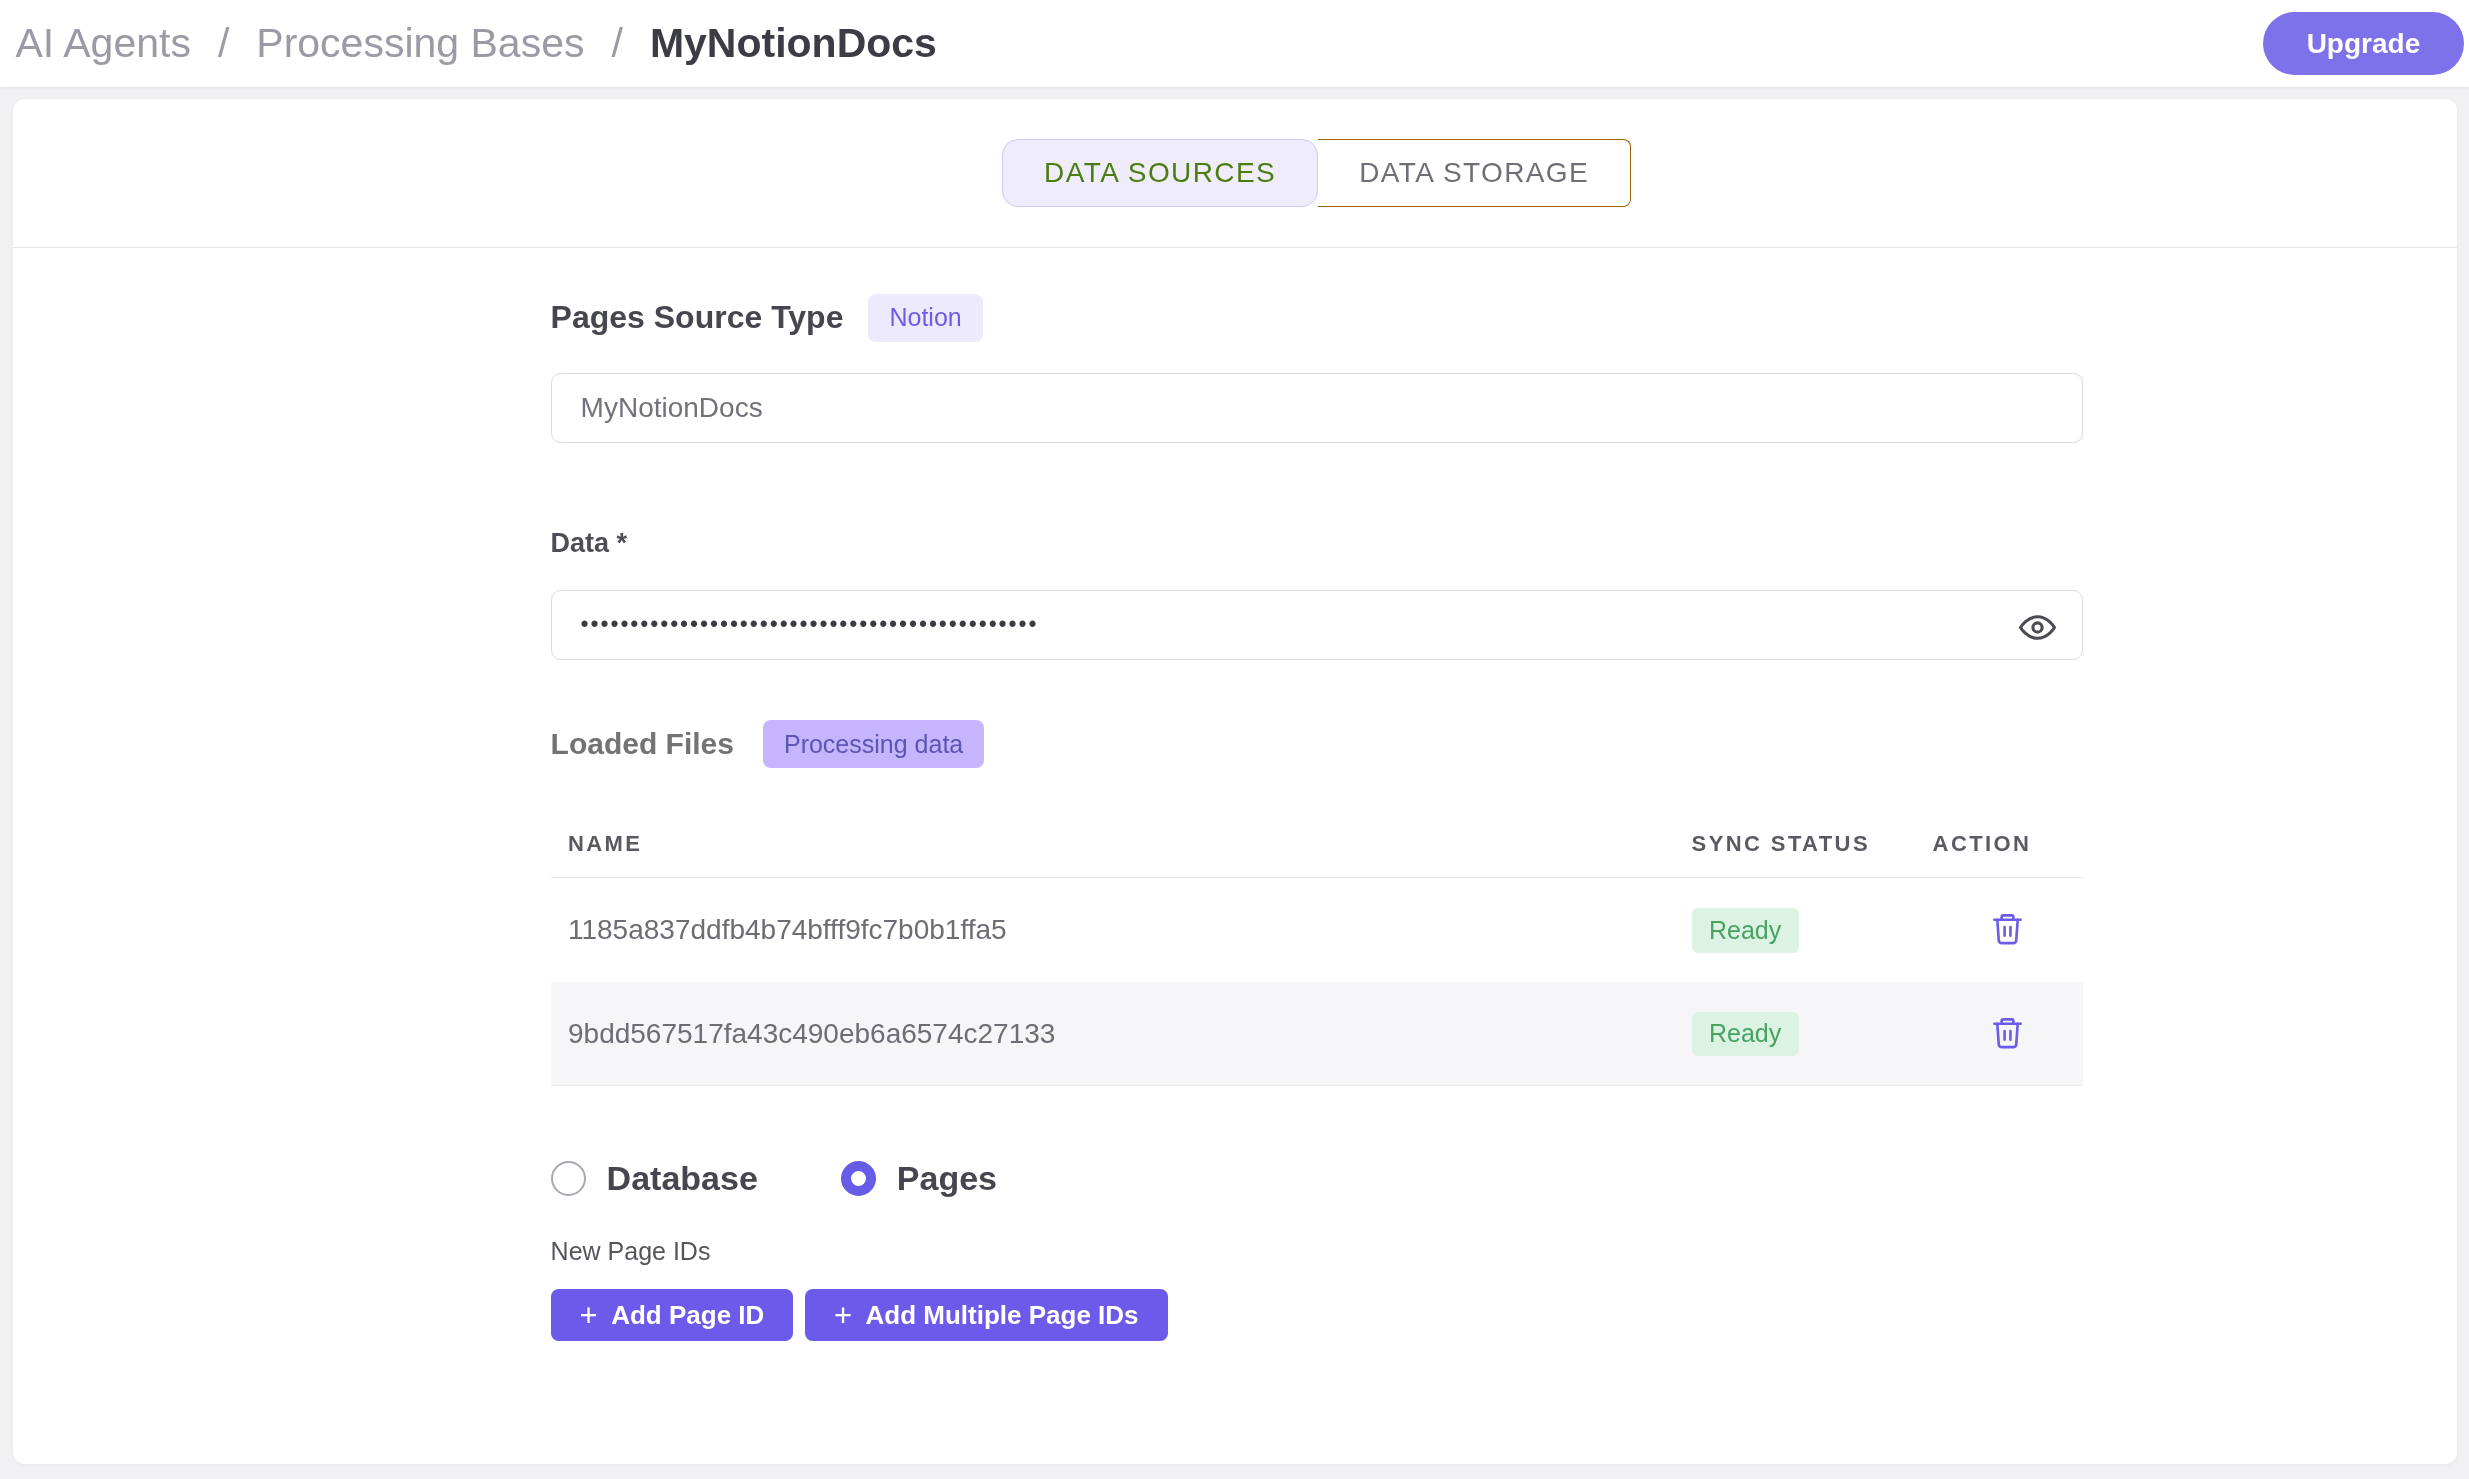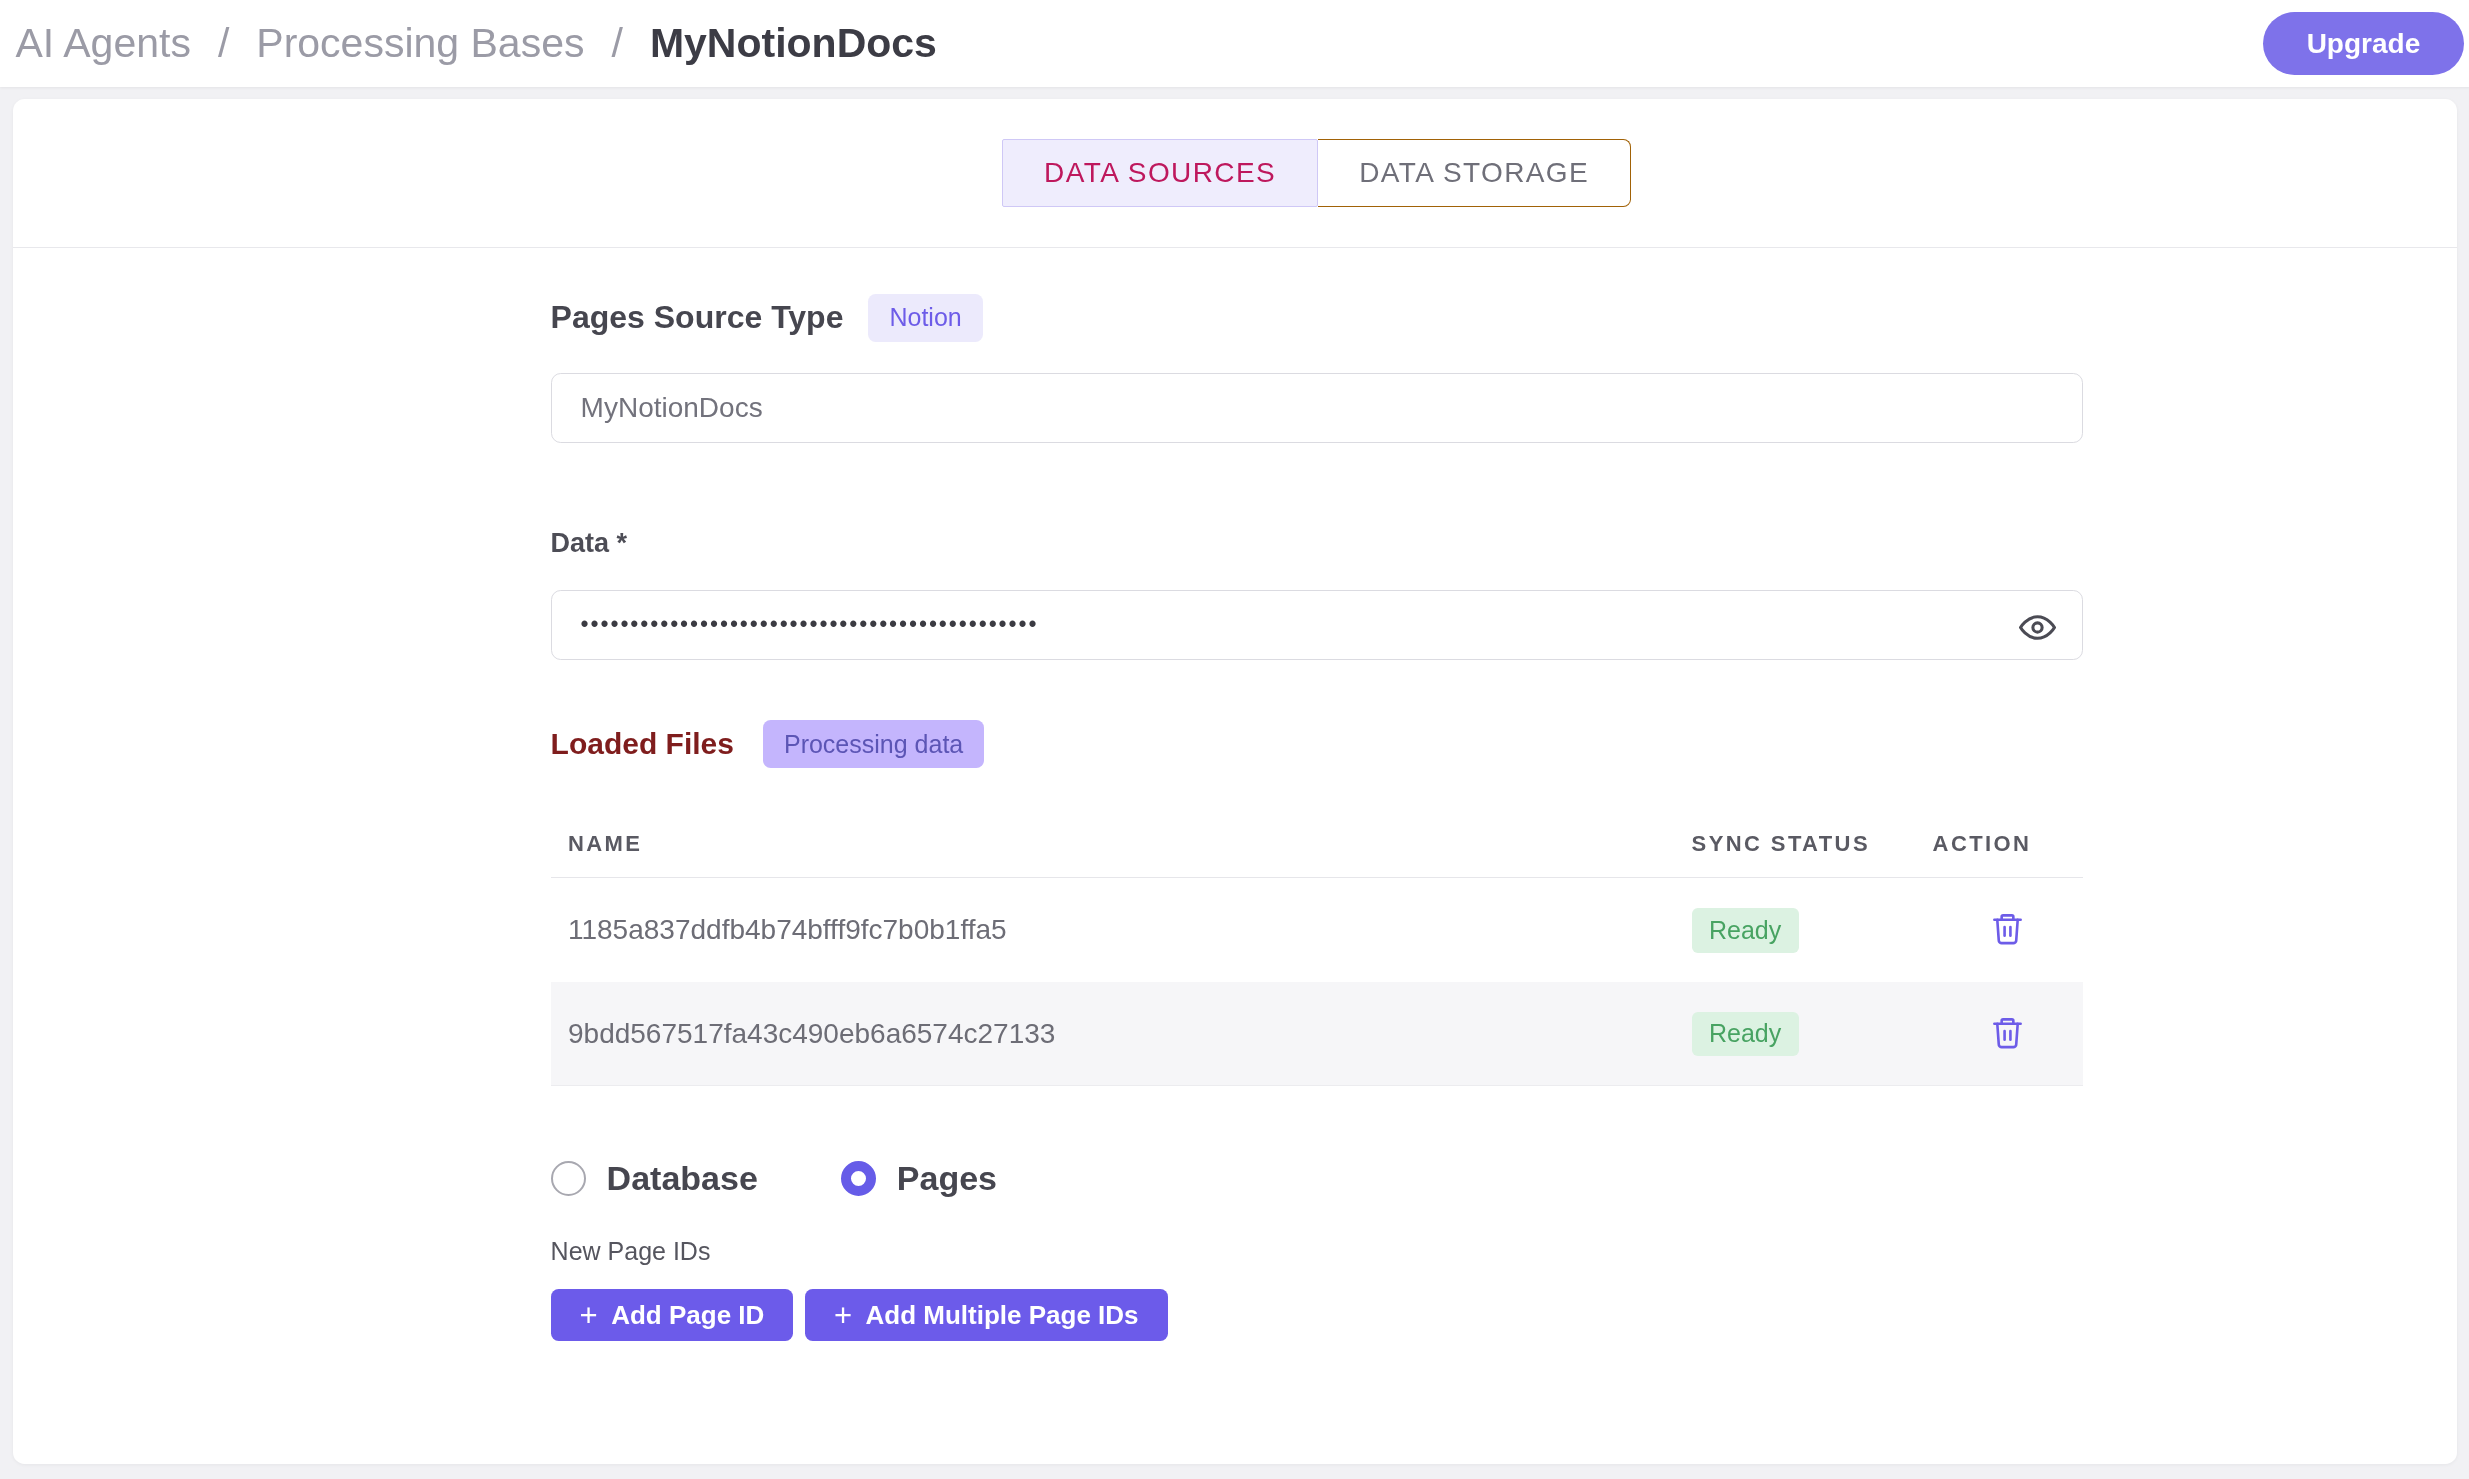"DATA SOURCES" .tab.active { border-radius: 2px -> 16px; color: #be185d -> #4d7c0f }
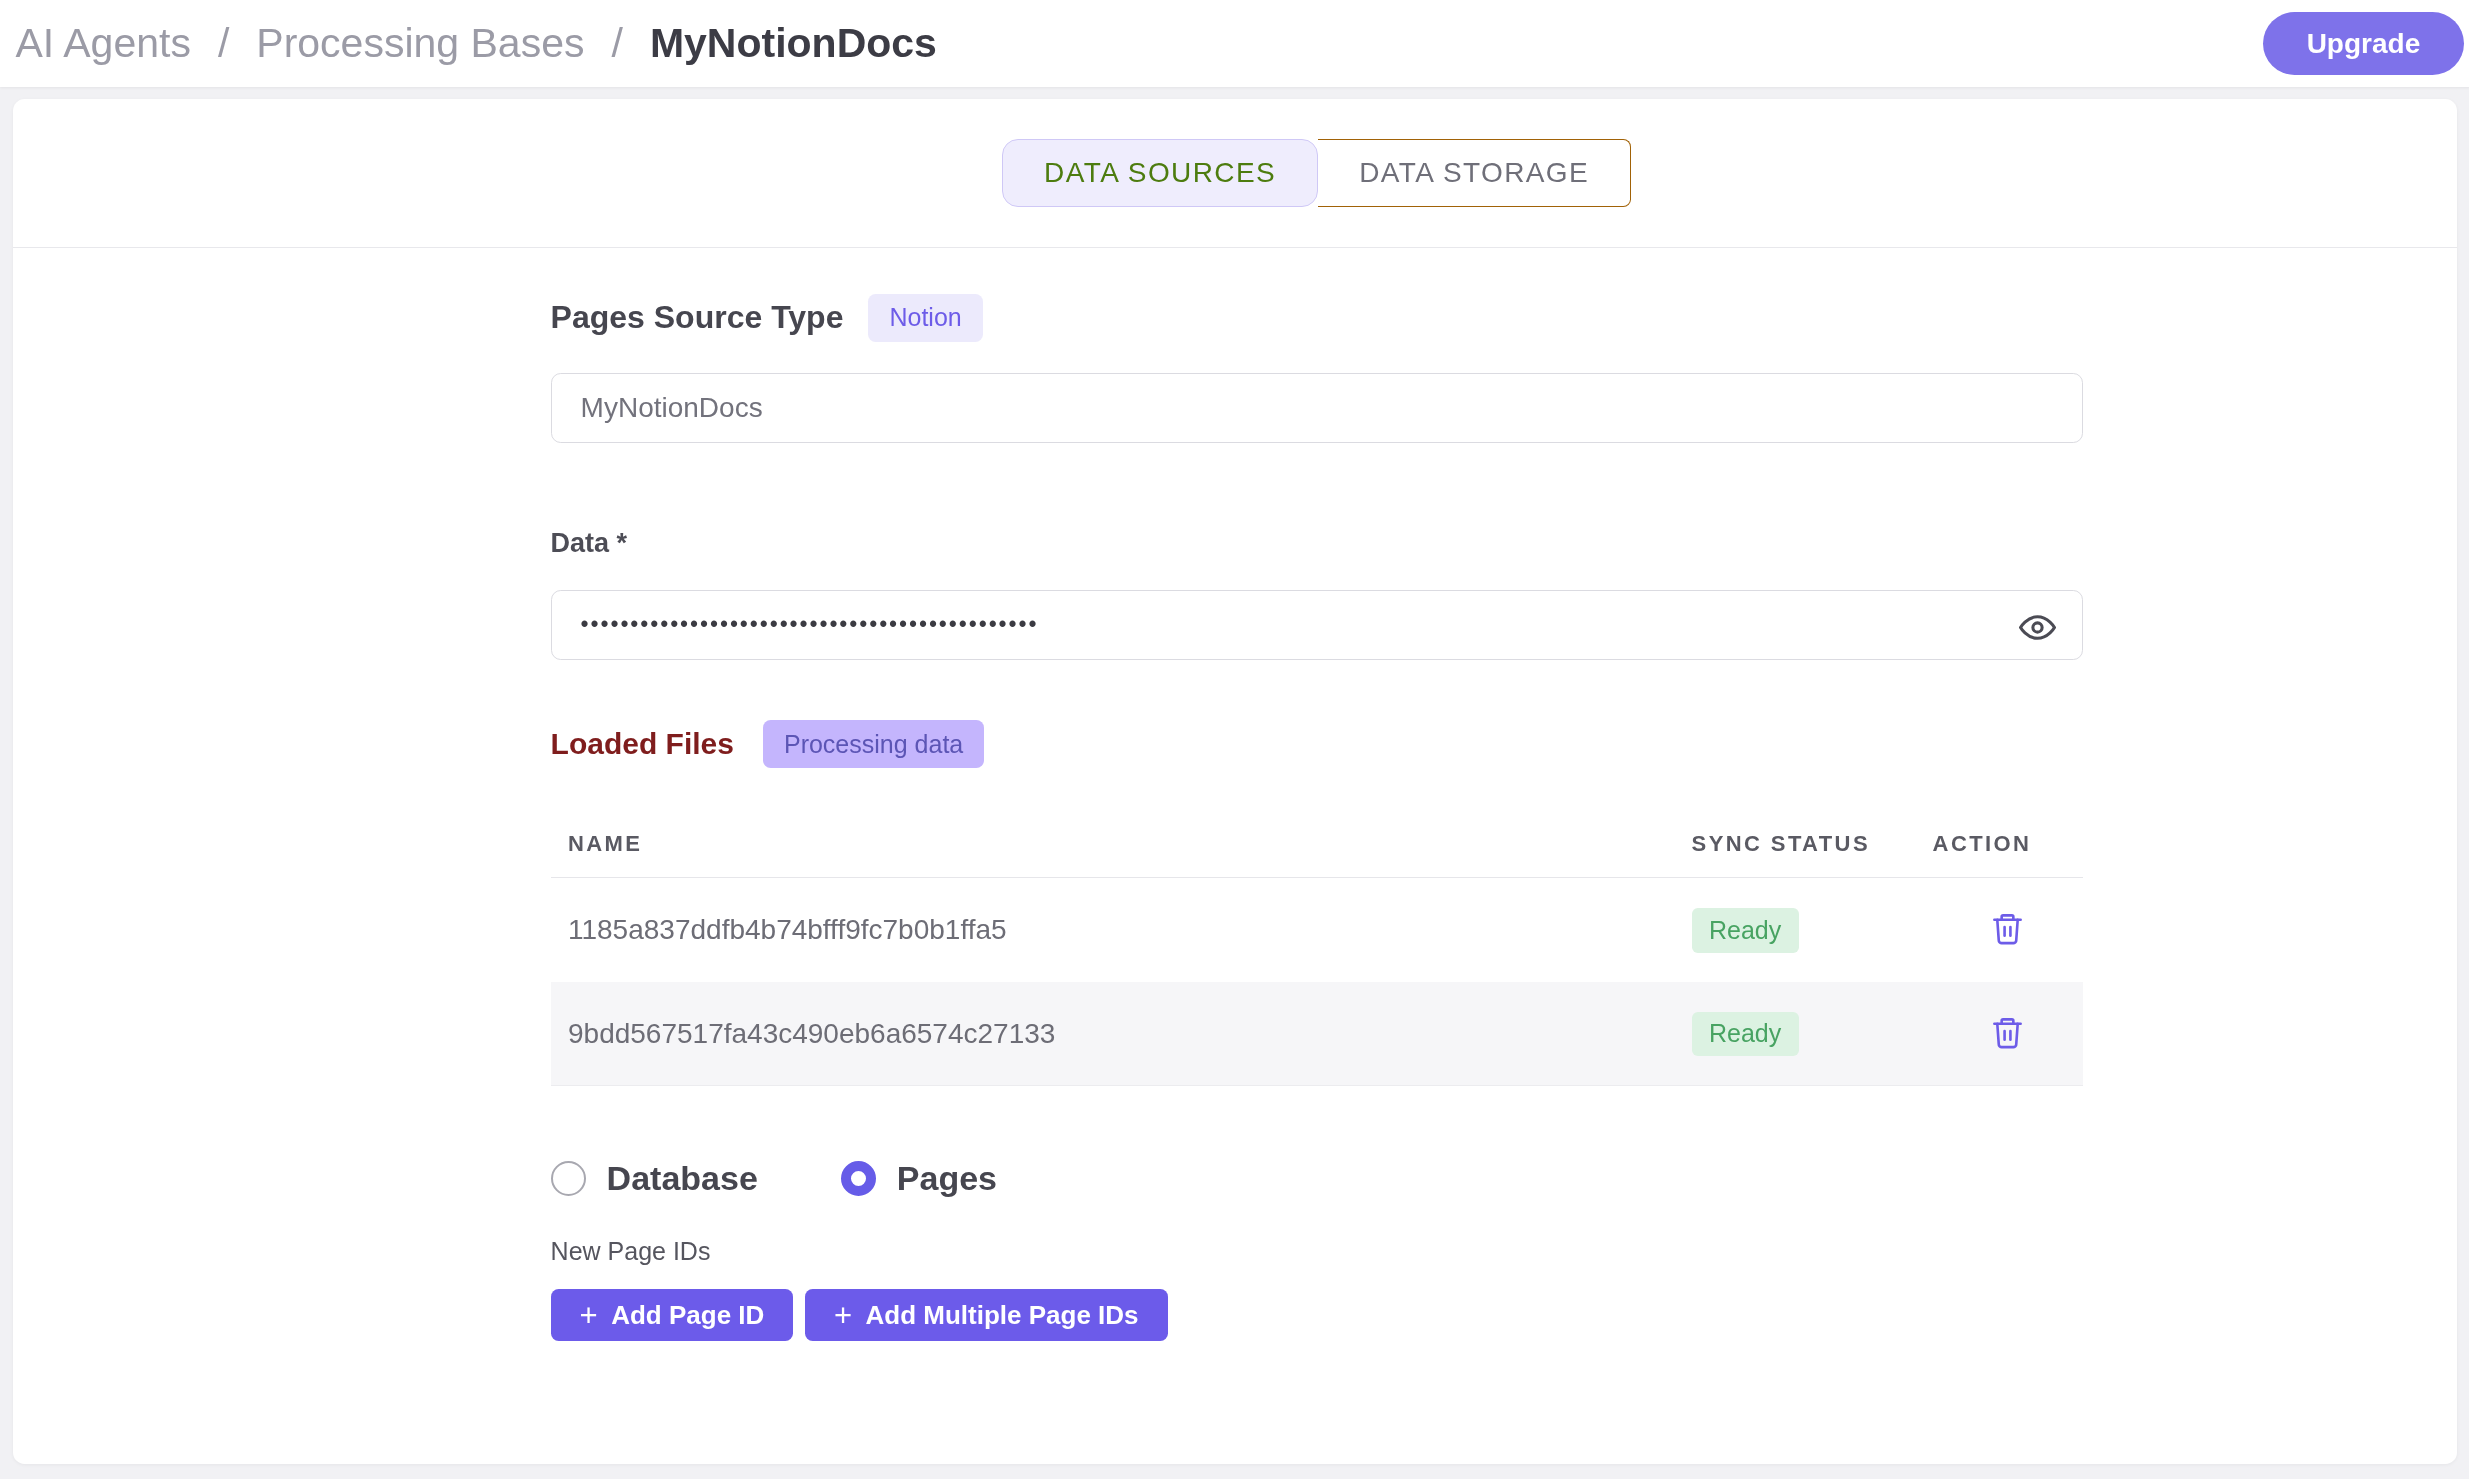"Loaded Files" .h2 { color: #7f1d1d -> #737373 }
